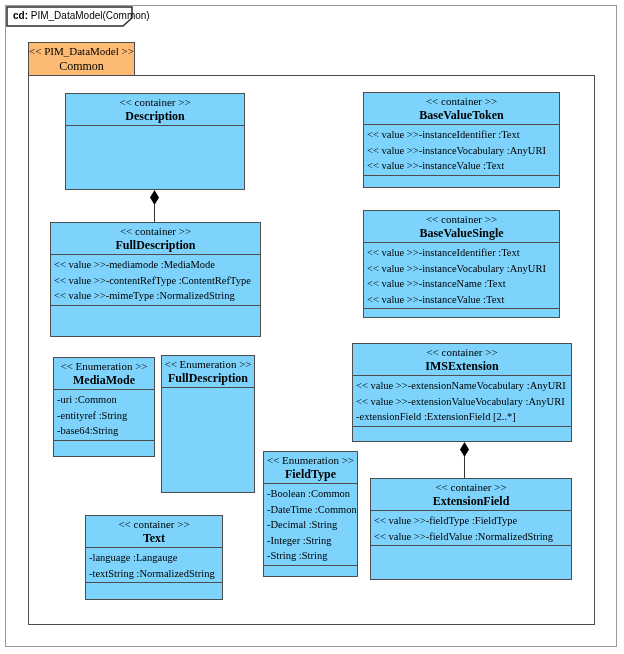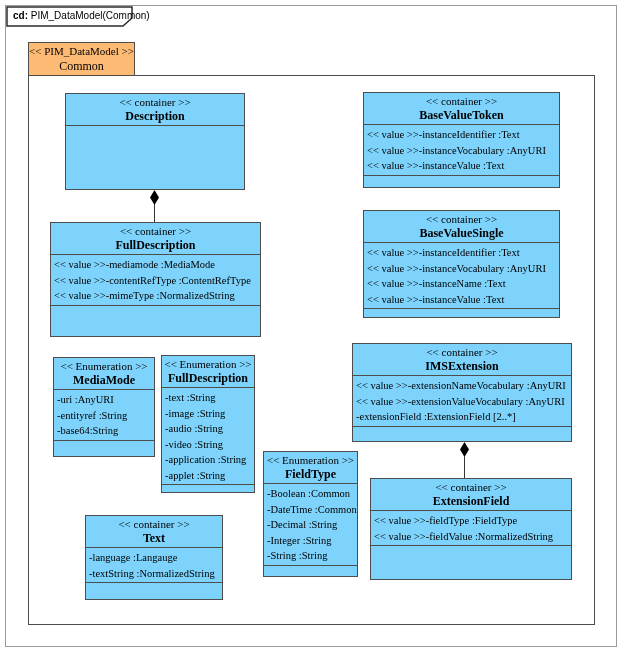"-uri :AnyURI" div.attr-line { text: :AnyURI -> :Common }
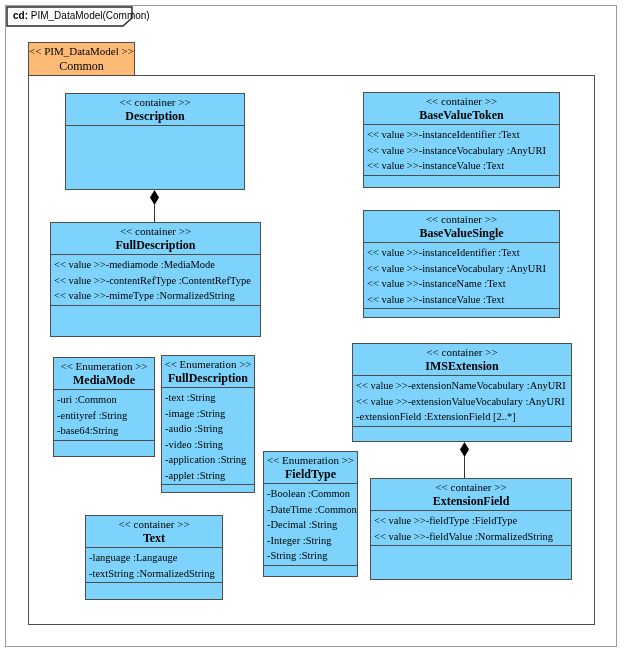"-text :String" div.uml-attrs { html: <div> <div>-text :String</div> <div>-image :String</div> <div>-audio :String</div> <div>-video :String</div> <div>-application :String</div> <div>-applet :String</div> </div> -> none }
